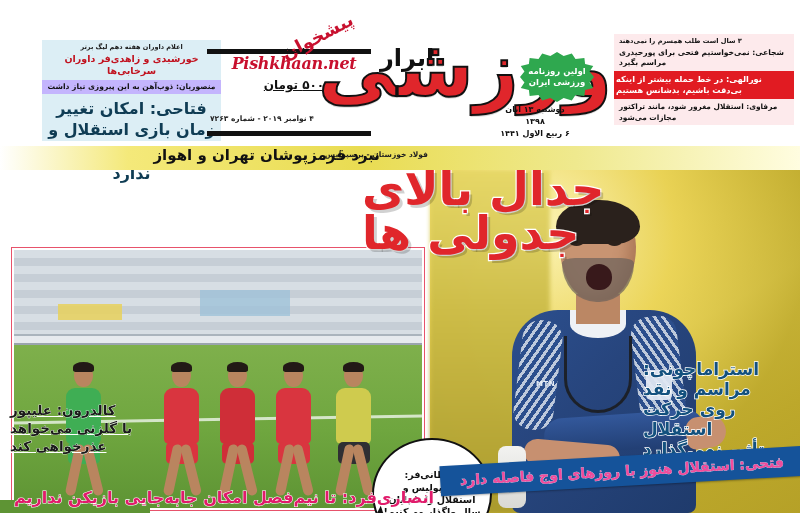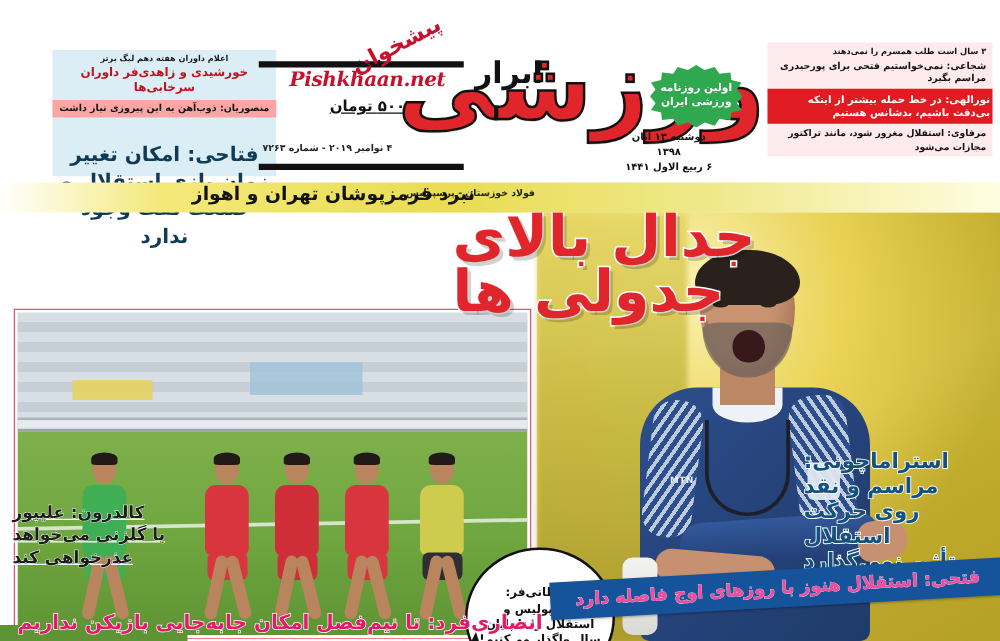"۳ سال است طلب همسرم" .rbox { text-align: right -> left }
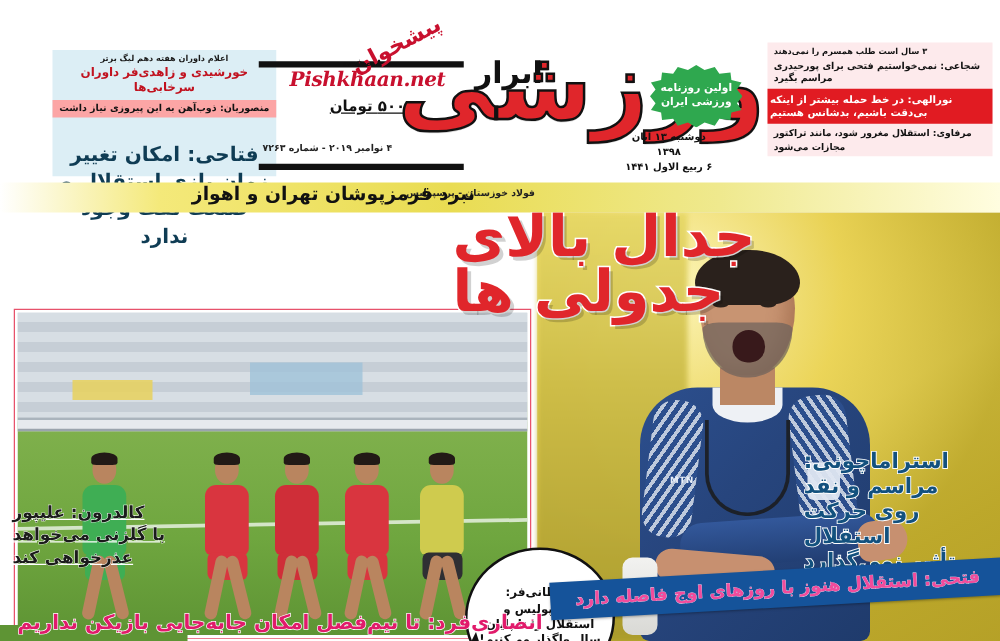"منصوریان: ذوب‌آهن به این پیروزی" .nb-strip { background: #fca5a5 -> #c4b5fd; margin: 0 -4px 19px -> 0 -4px 4px }
